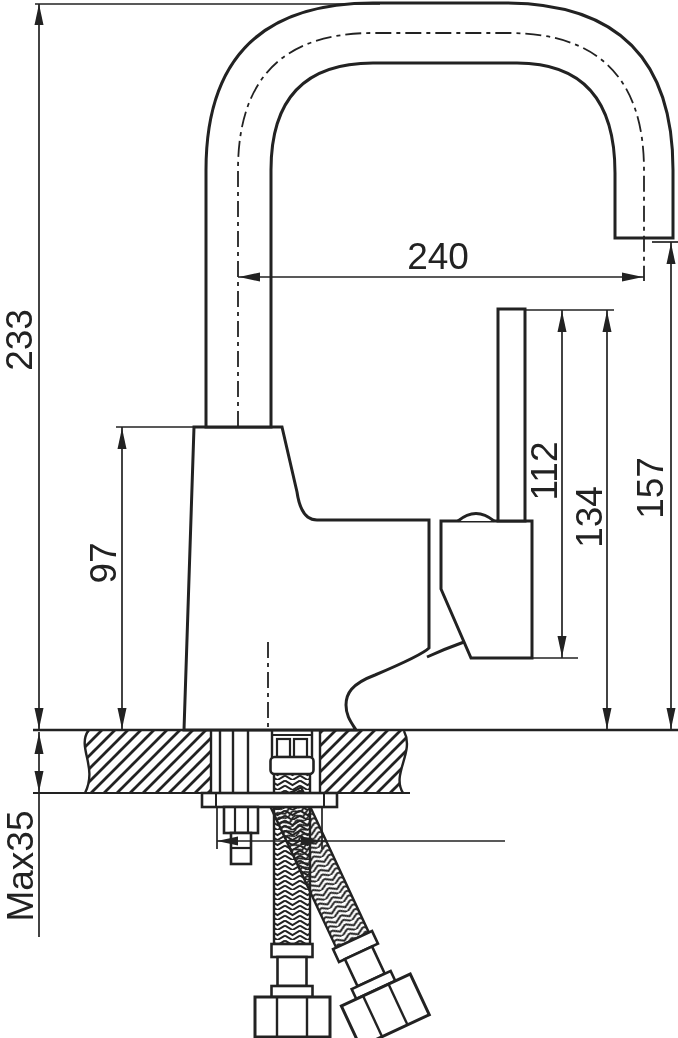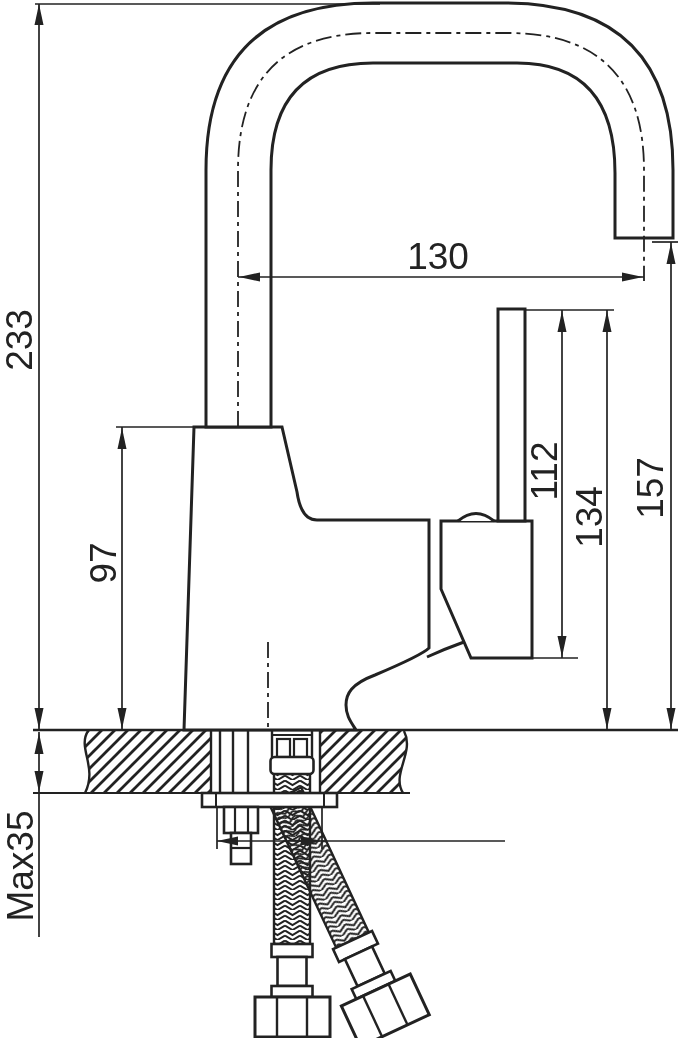"130" div.dim { text: 130 -> 240 }
